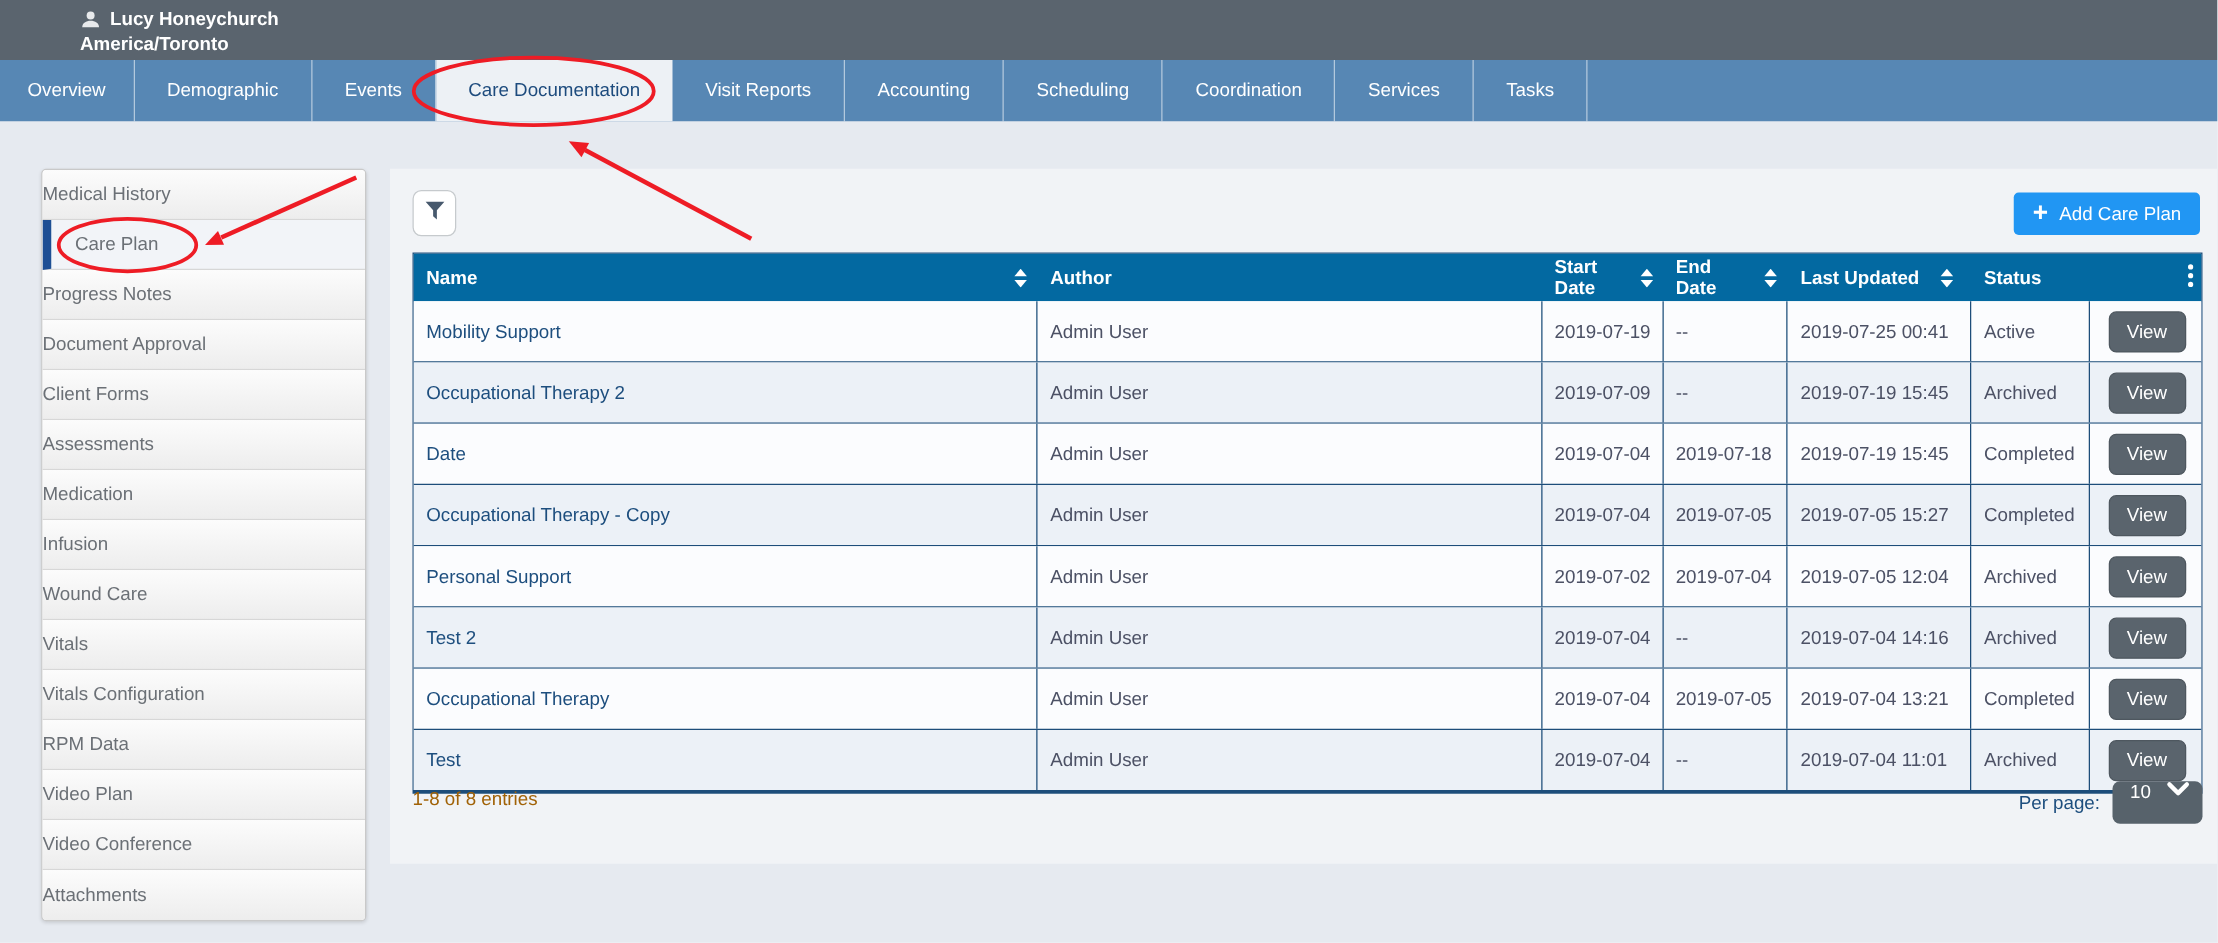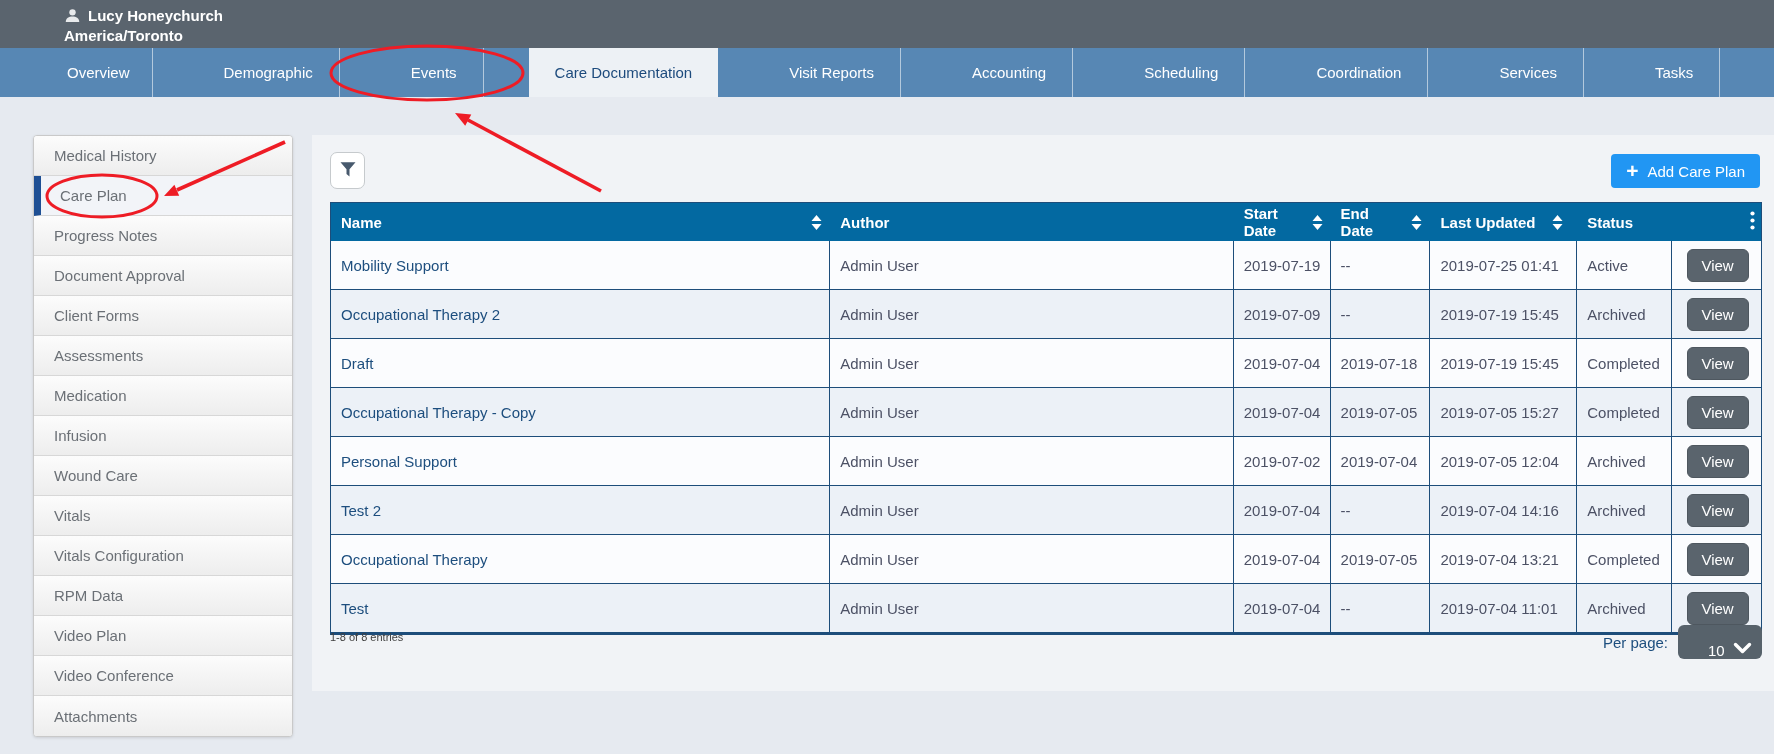"Overview" .tab { margin-left: 45px -> none }
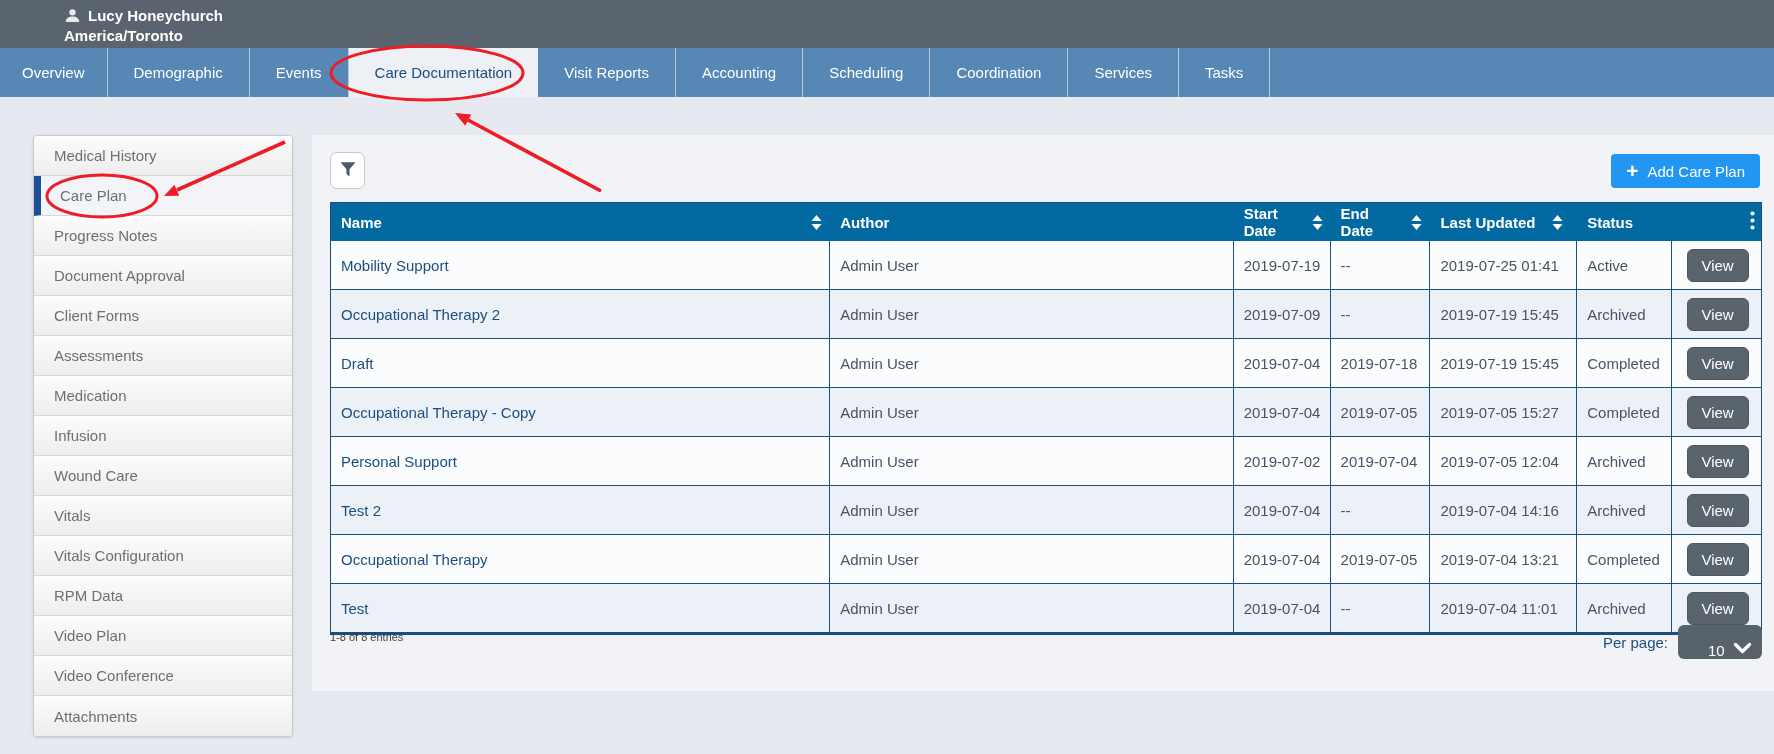"Medical History" .side-item { padding-left: 20px -> none }
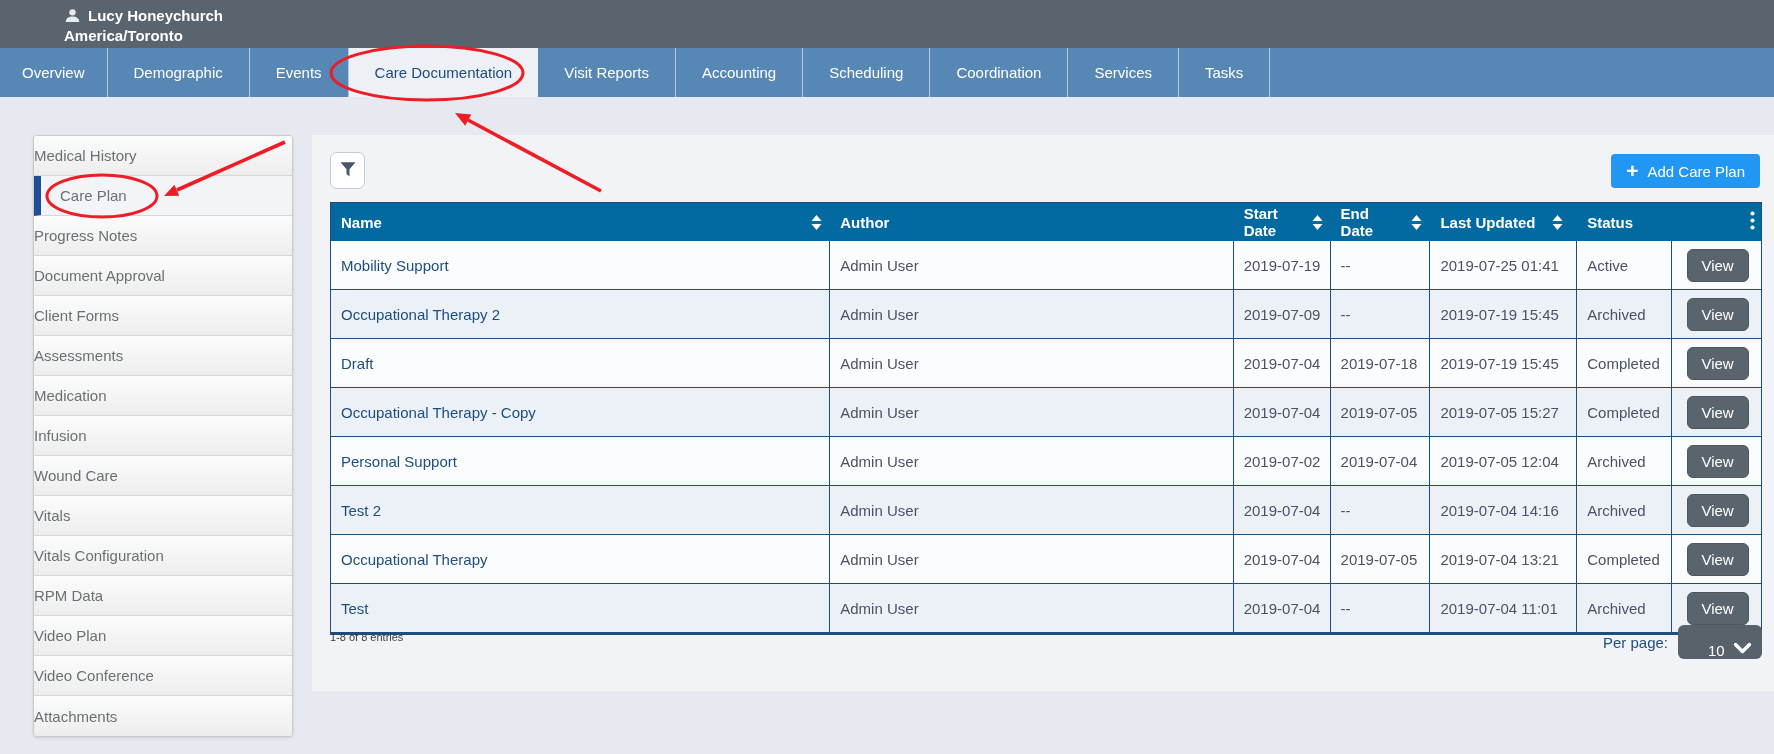"2019-07-25 01:41" div.cell { text: 01:41 -> 00:41 }
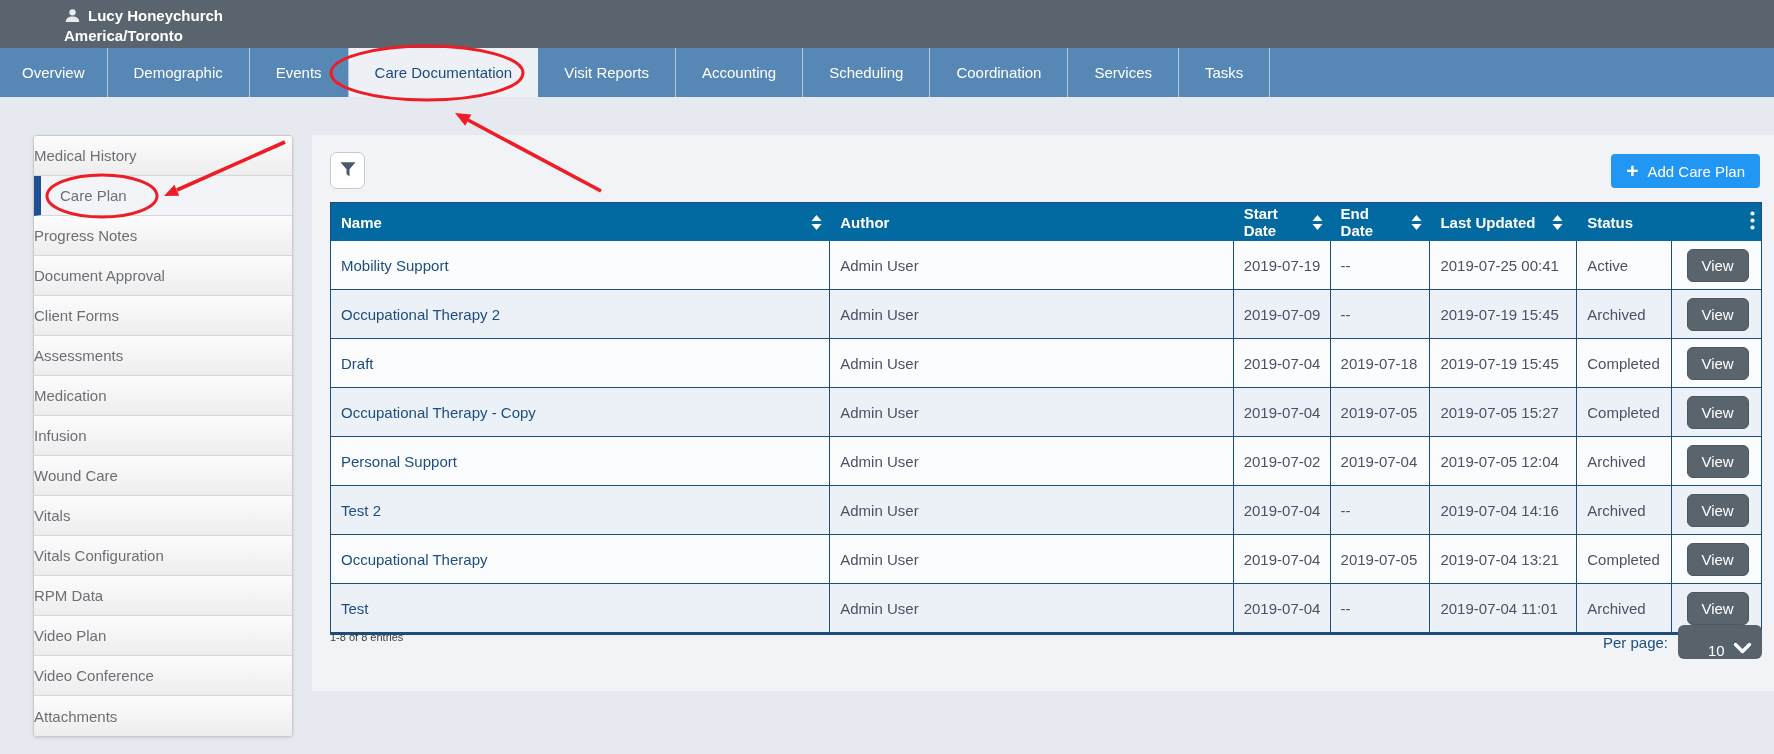"Draft" div.cell { text: Draft -> Date }
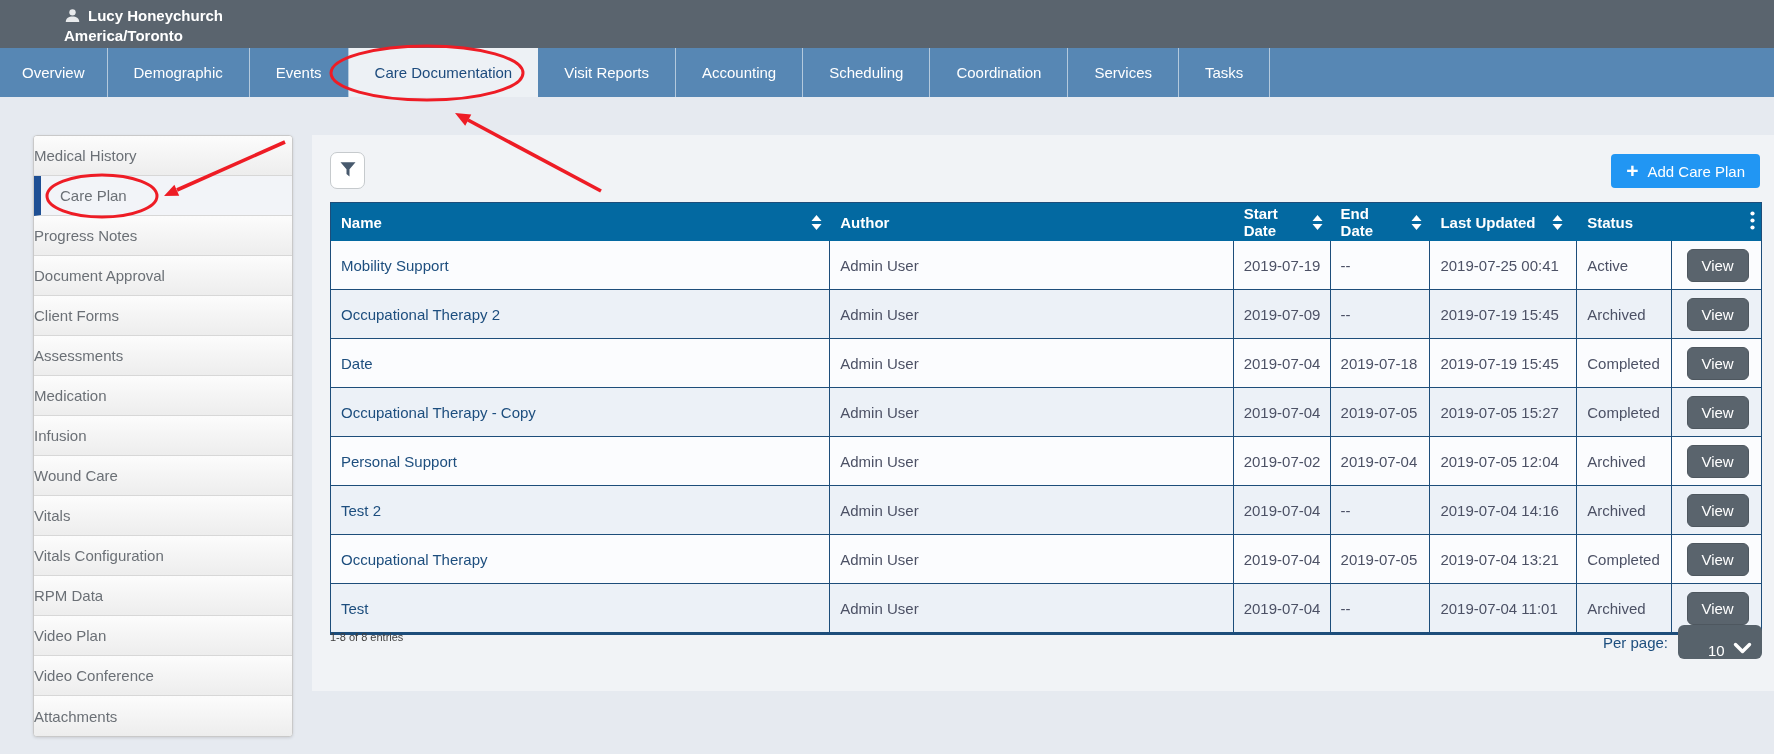"1-8 of 8 entries" .entries { color: #404040 -> #a16207; font-size: 11px -> 15px }
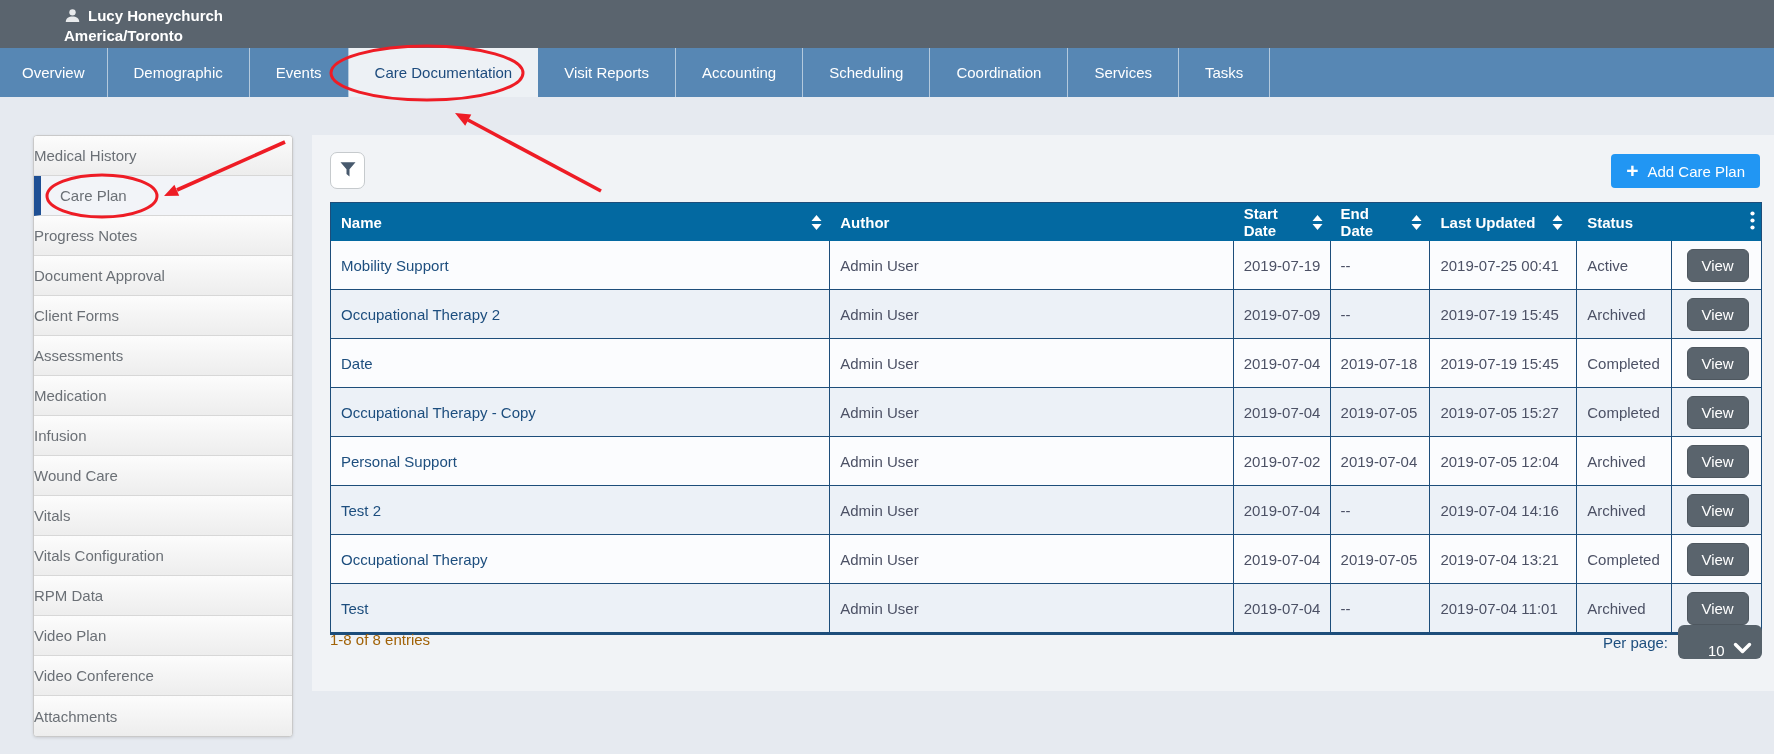"10" .perpage-select { align-items: flex-end -> flex-start; padding: 0 10px 0 30px -> 0 10px 0 14px; width: 84px -> 72px }
